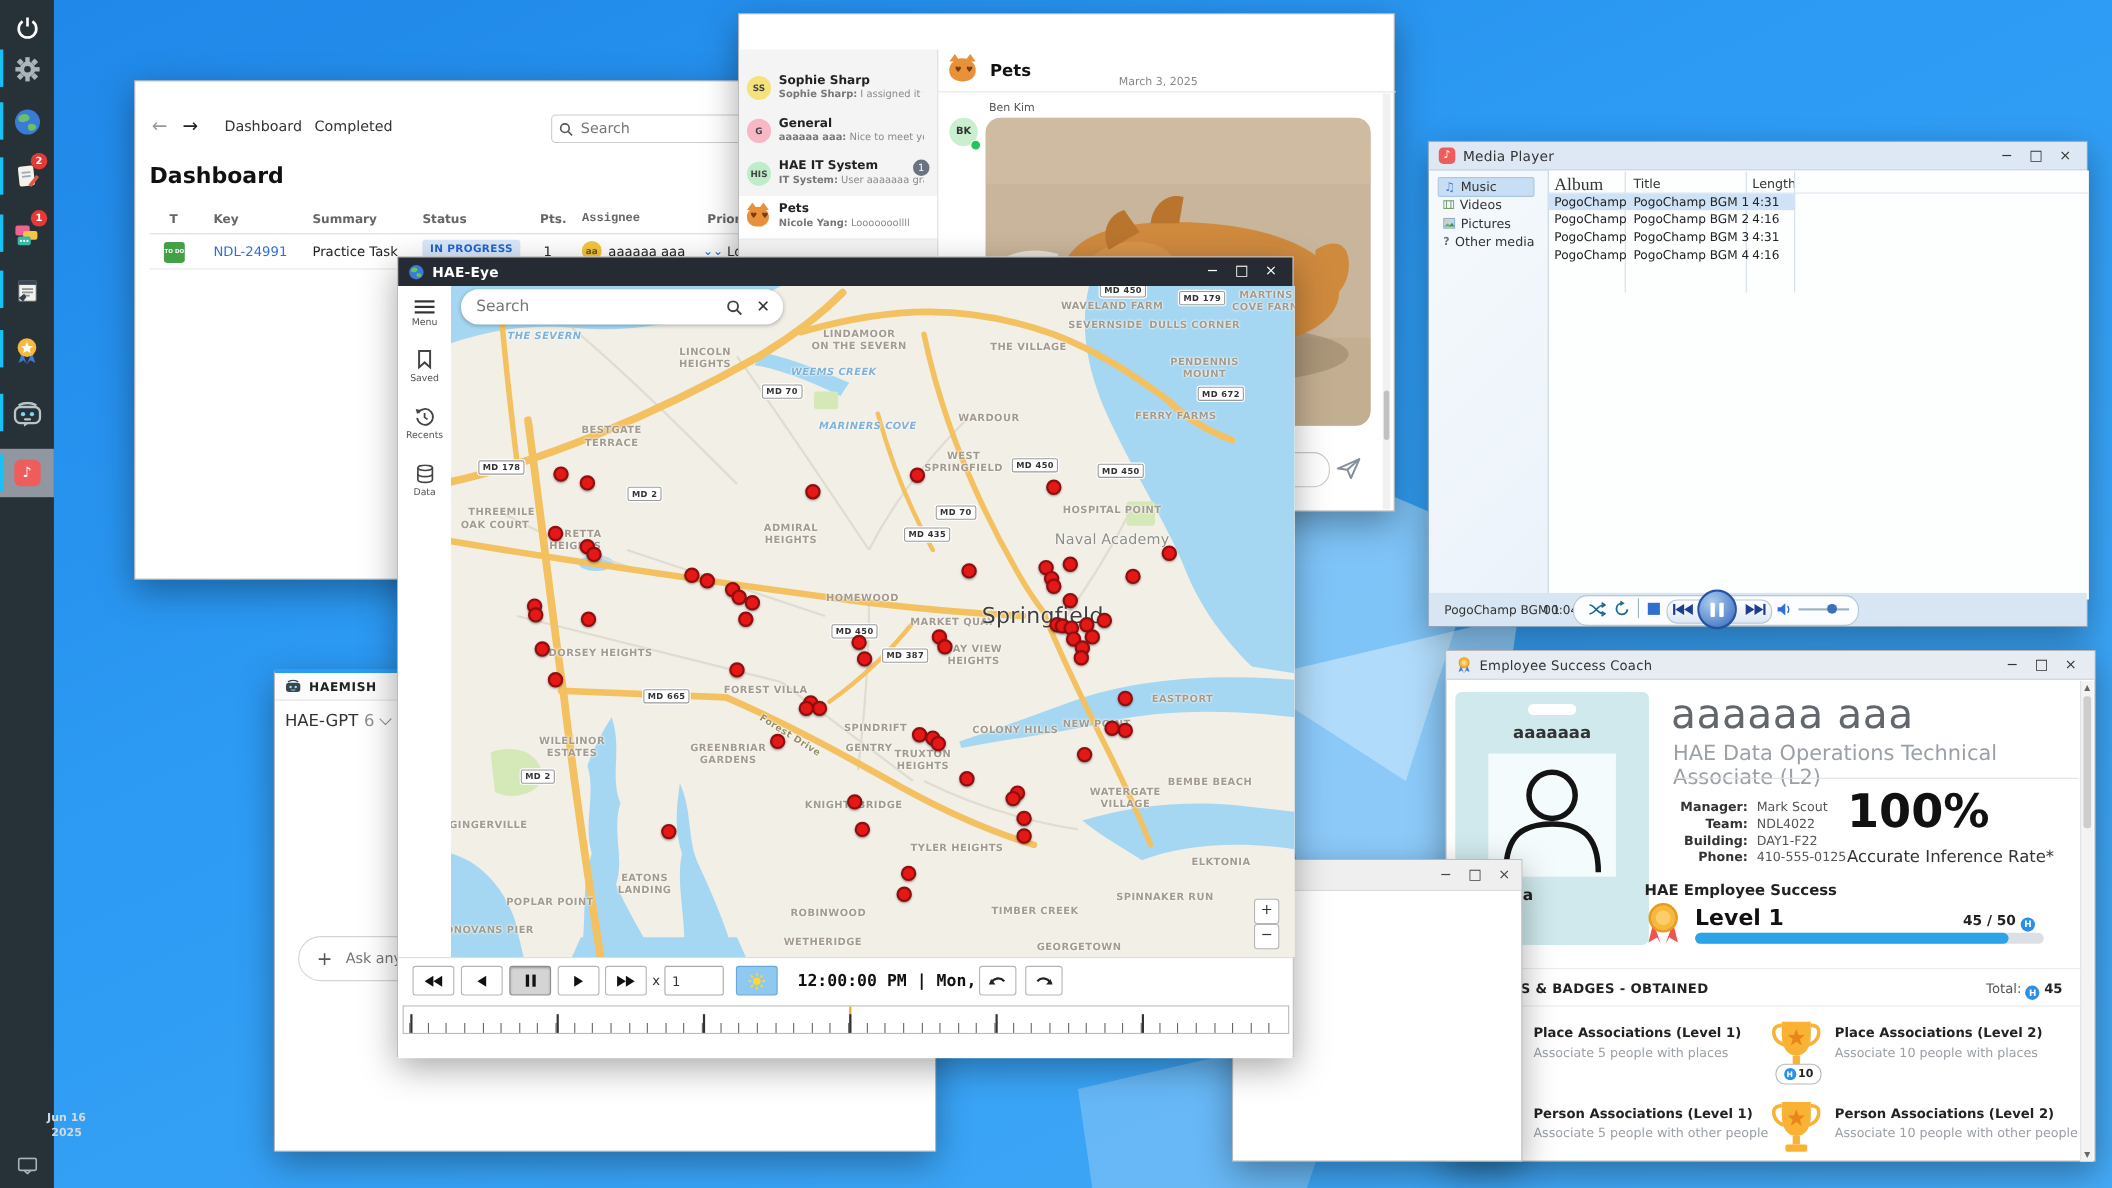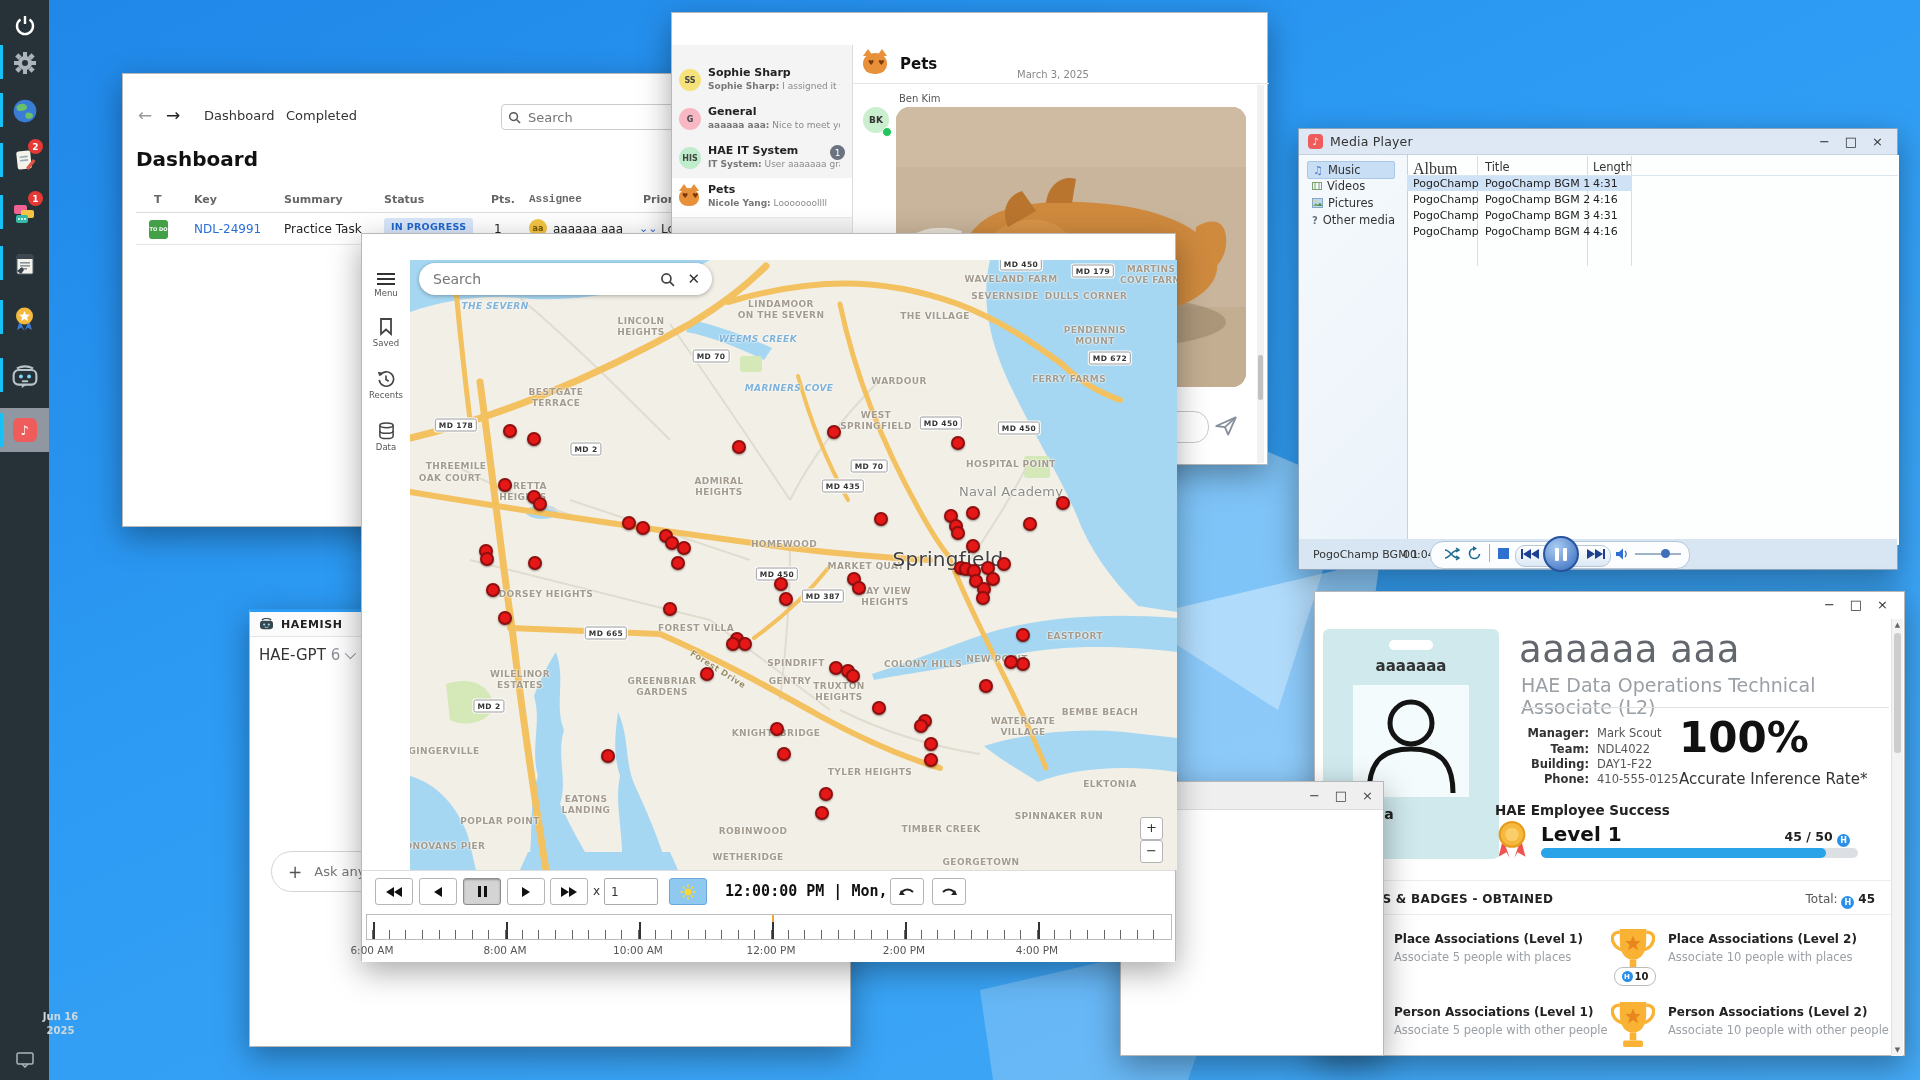"HAE-Eye" div.tbar { html: none -> <div> <svg> <circle></circle> <path></path> <path></path> </svg> <span>HAE-Eye</span> </div> }
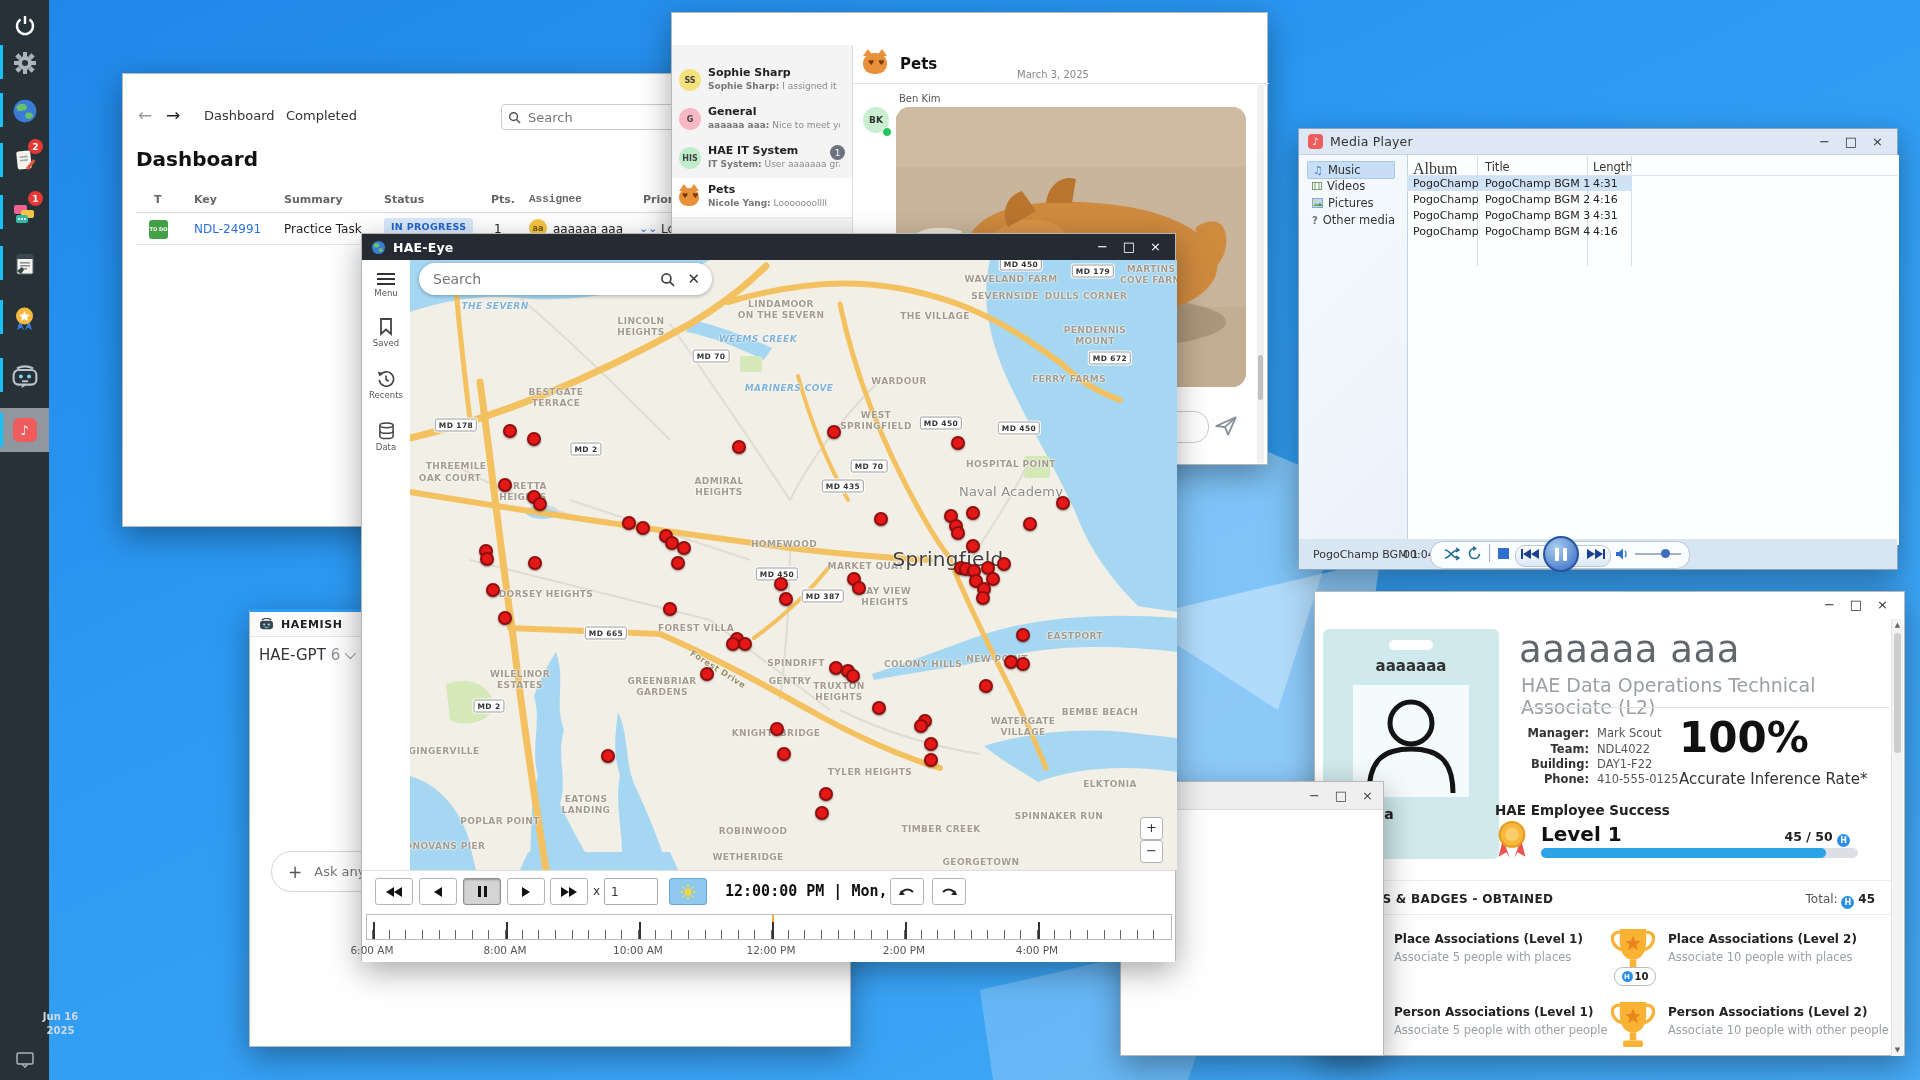"Employee Success Coach" div.tbar { html: none -> <div> <svg> <polygon></polygon> <polygon></polygon> <circle></circle> <circle></circle> </svg> <span>Employee Success Coach</span> </div> }
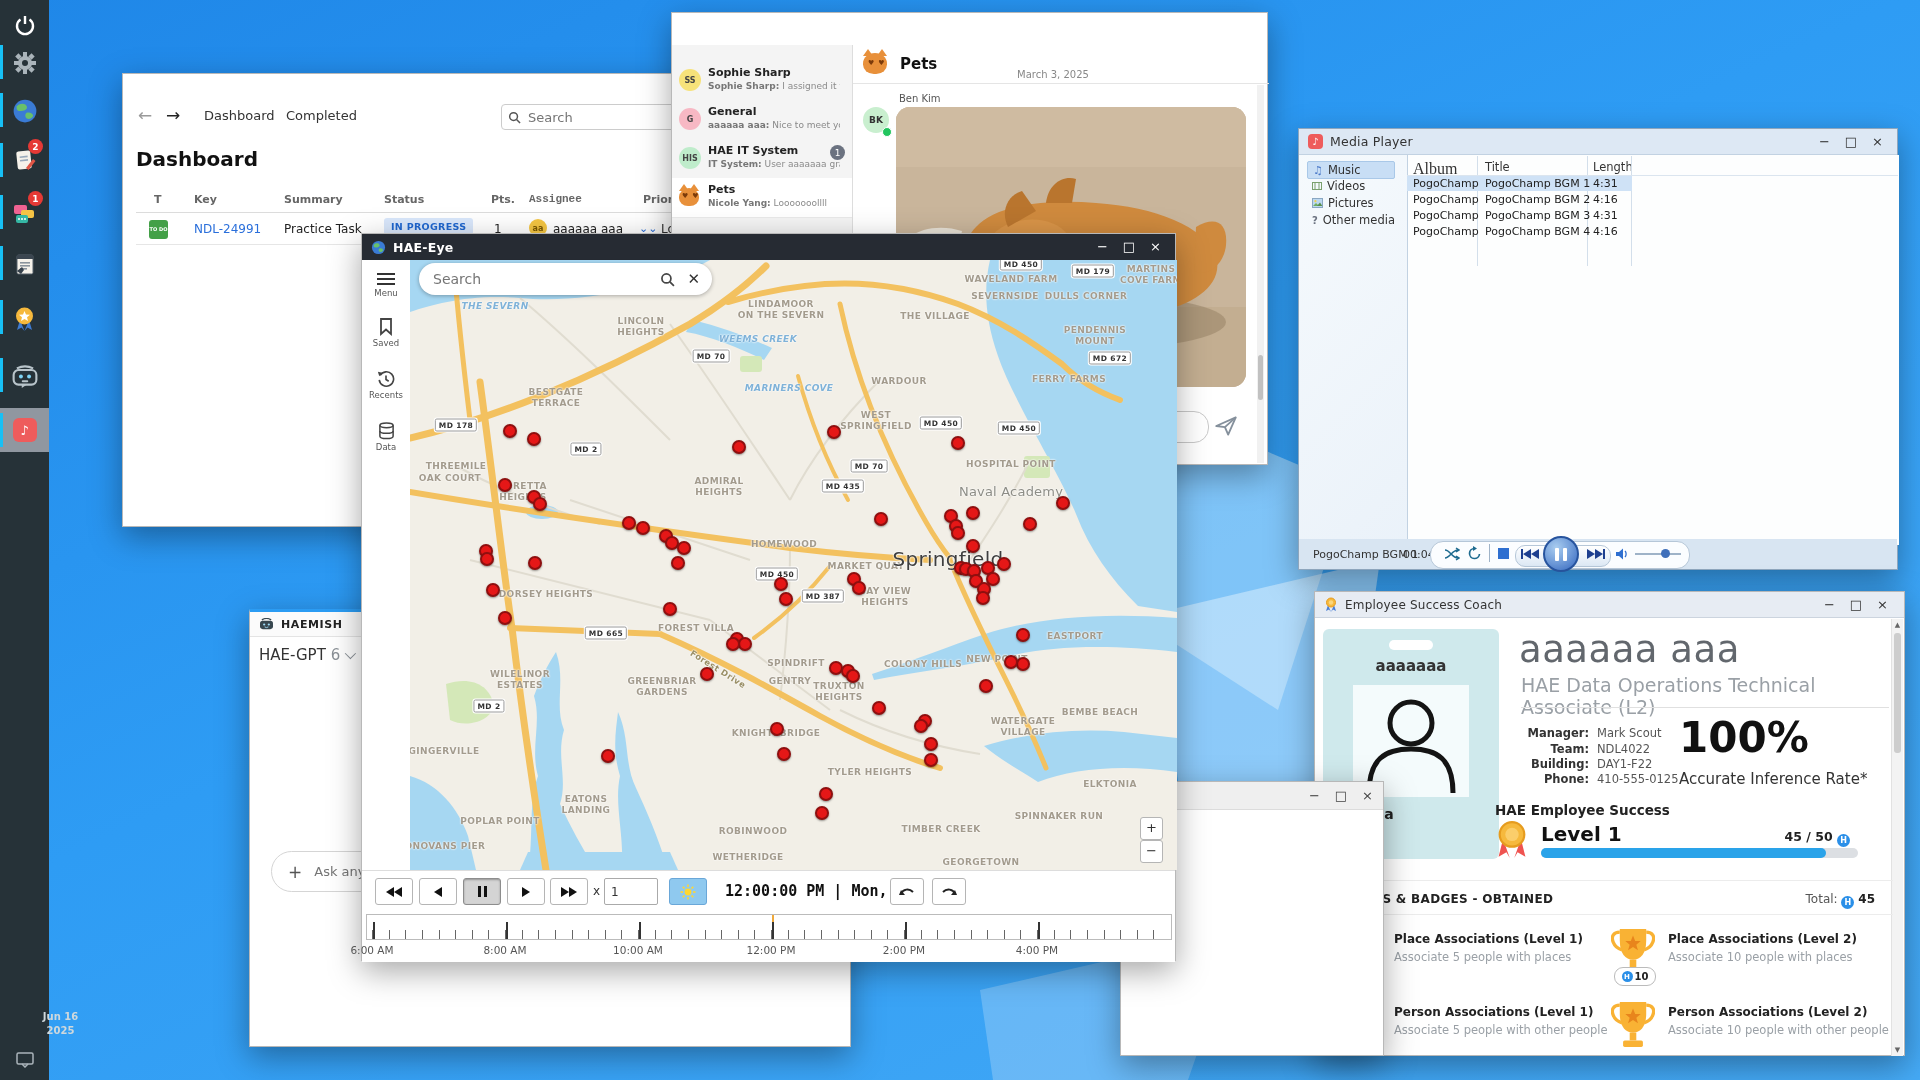"6:00 AM" div.abs { html: <div> <span>6:00 AM</span> <span>8:00 AM</span> <span>10:00 AM</span> <span>12:00 PM</span> <span>2:00 PM</span> <span>4:00 PM</span> </div> -> none }
